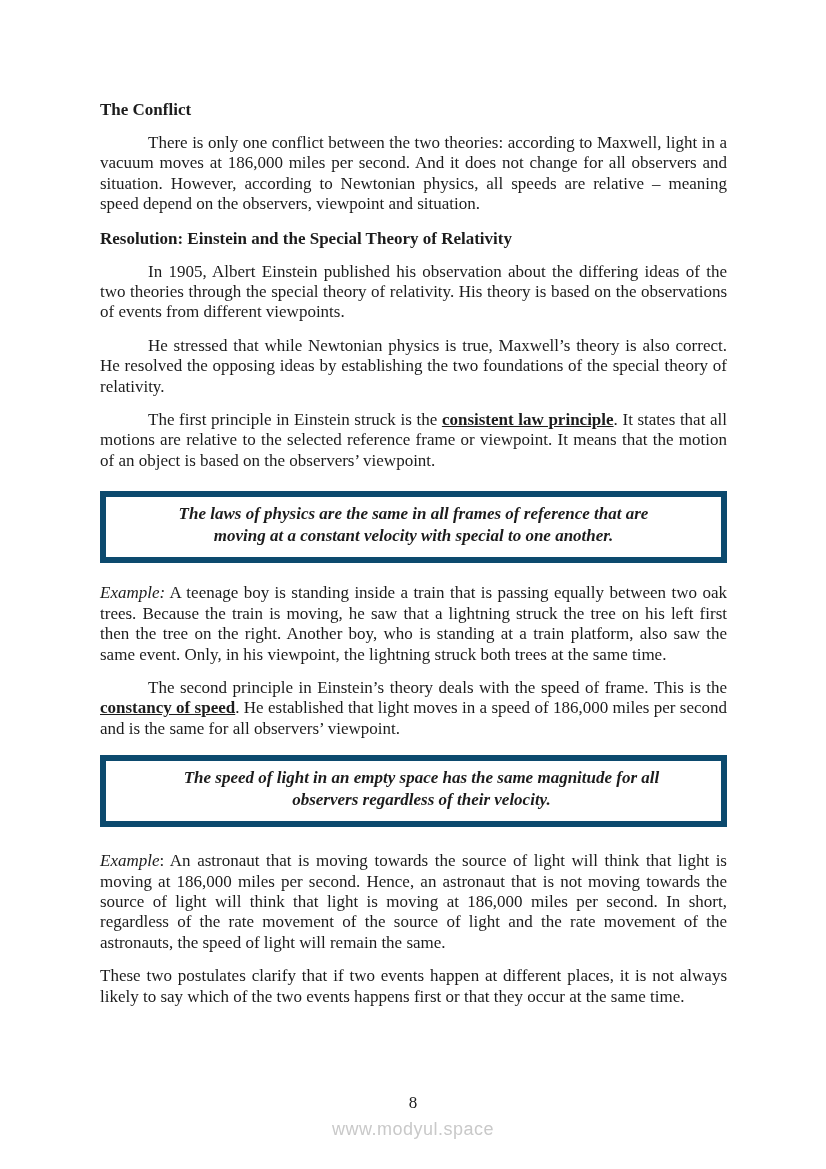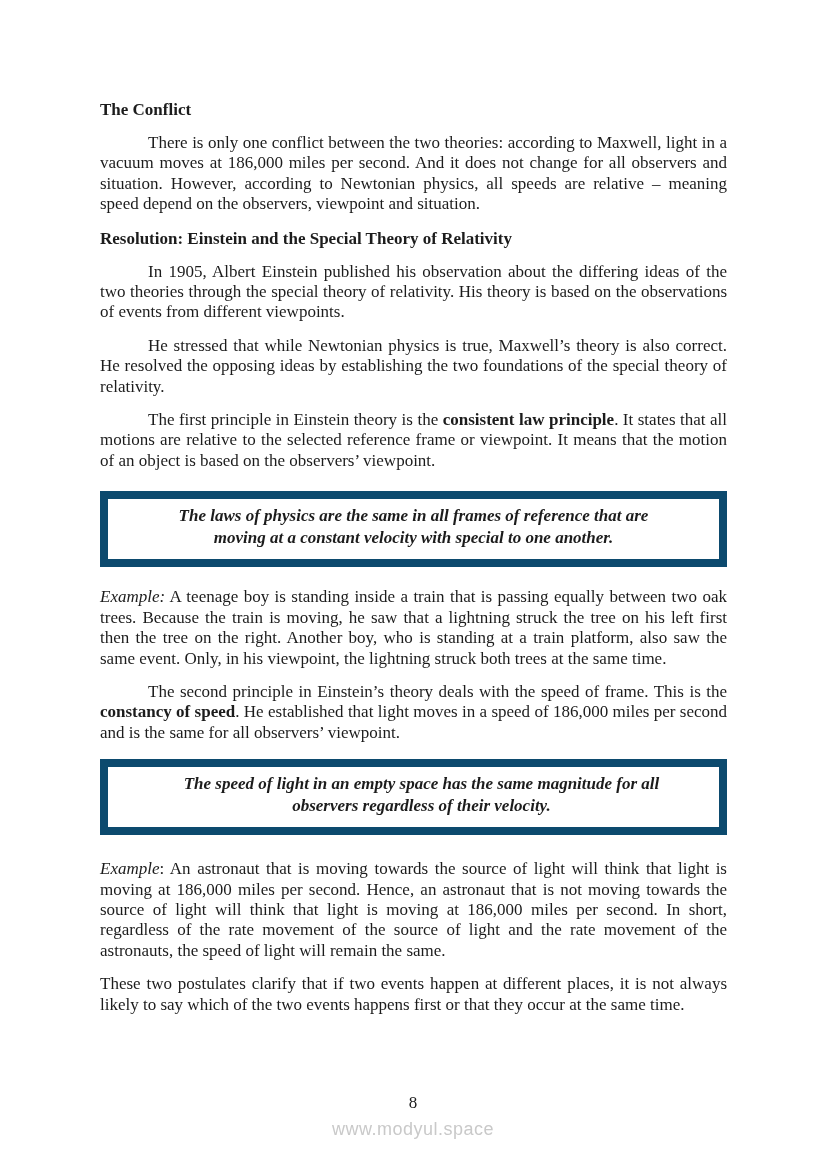"The first principle in Einstein" span { text: theory -> struck }
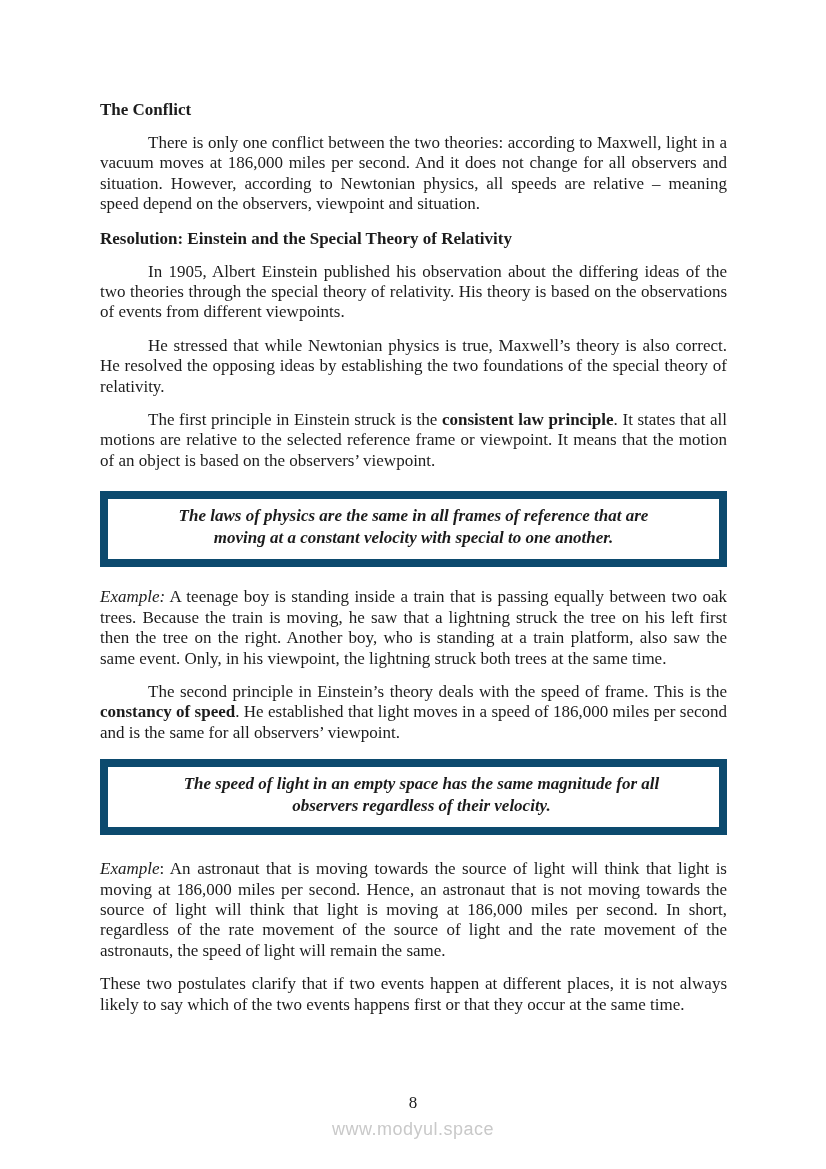"consistent law principle" .bold { text-decoration: none -> underline }
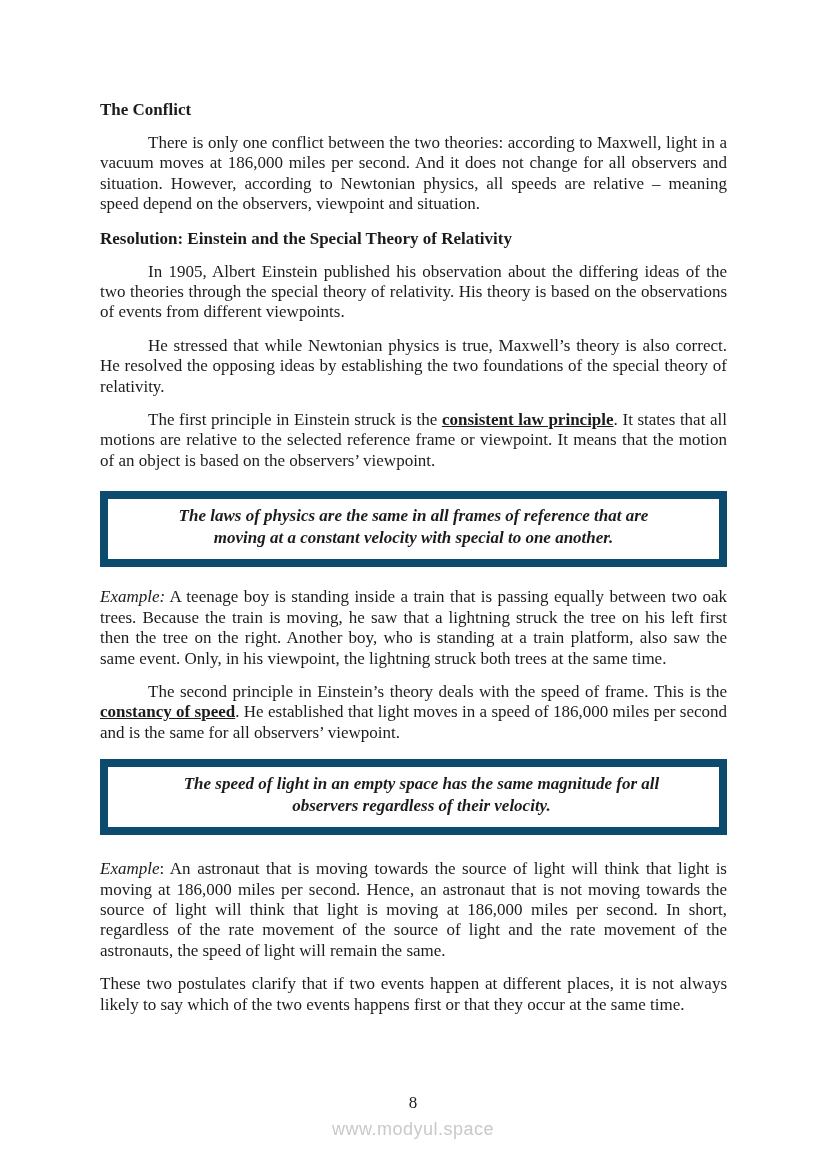"The laws of physics are" .postulate-box { border: 8px solid #0c4a6e -> 6px solid #0c4a6e }
